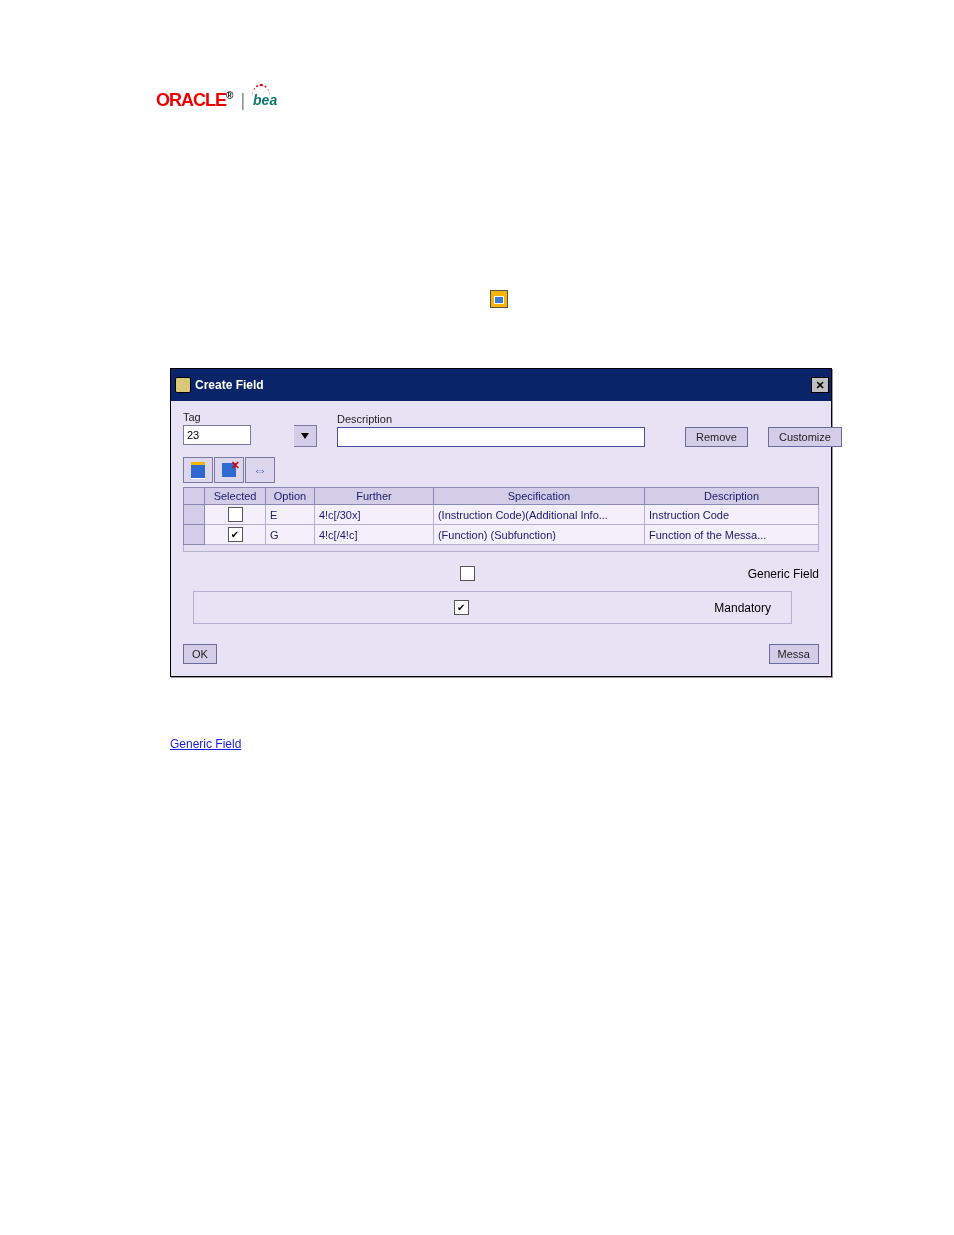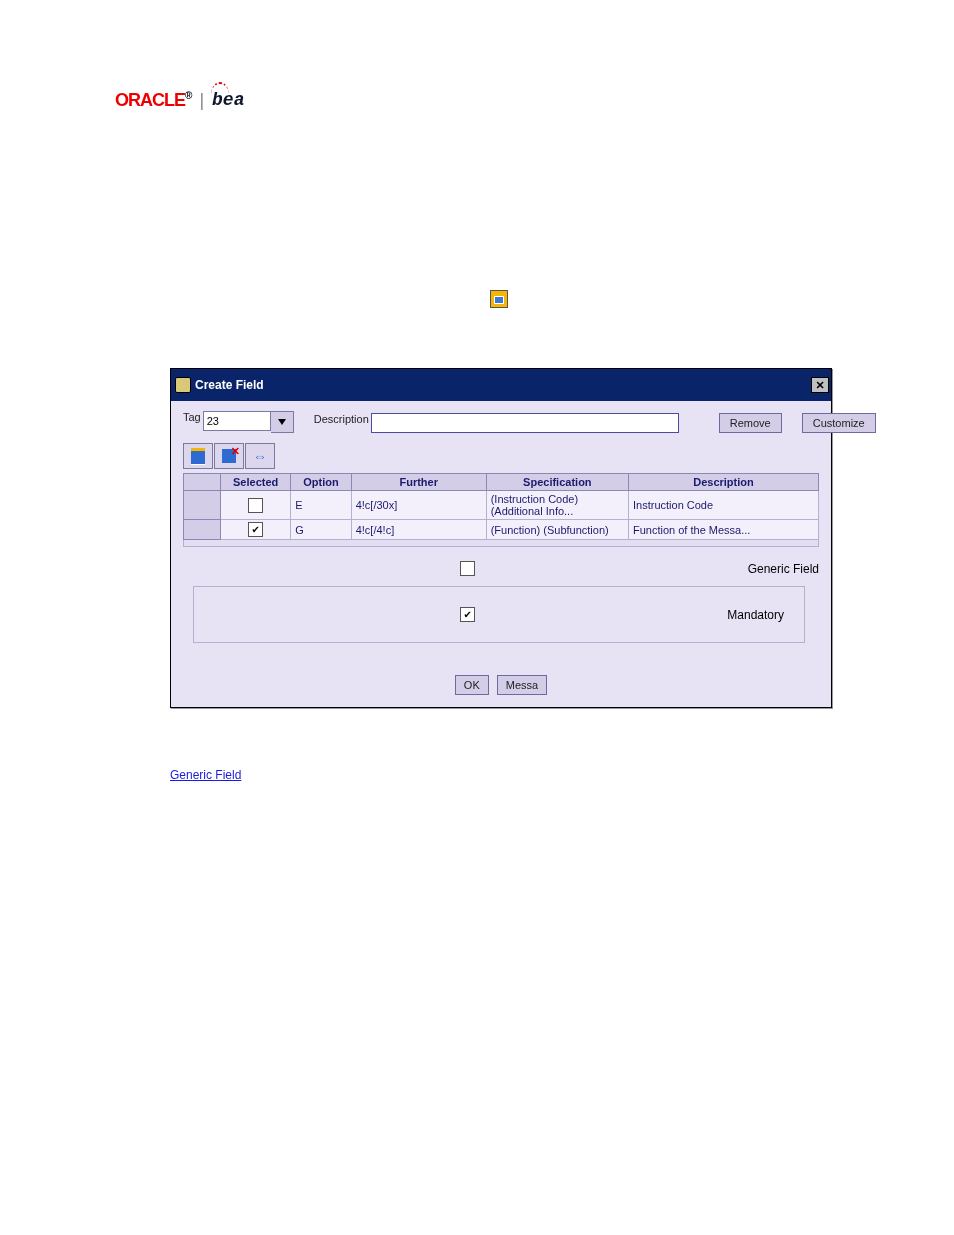"ORACLE®" .logo-bar { margin-left: none -> 41px }
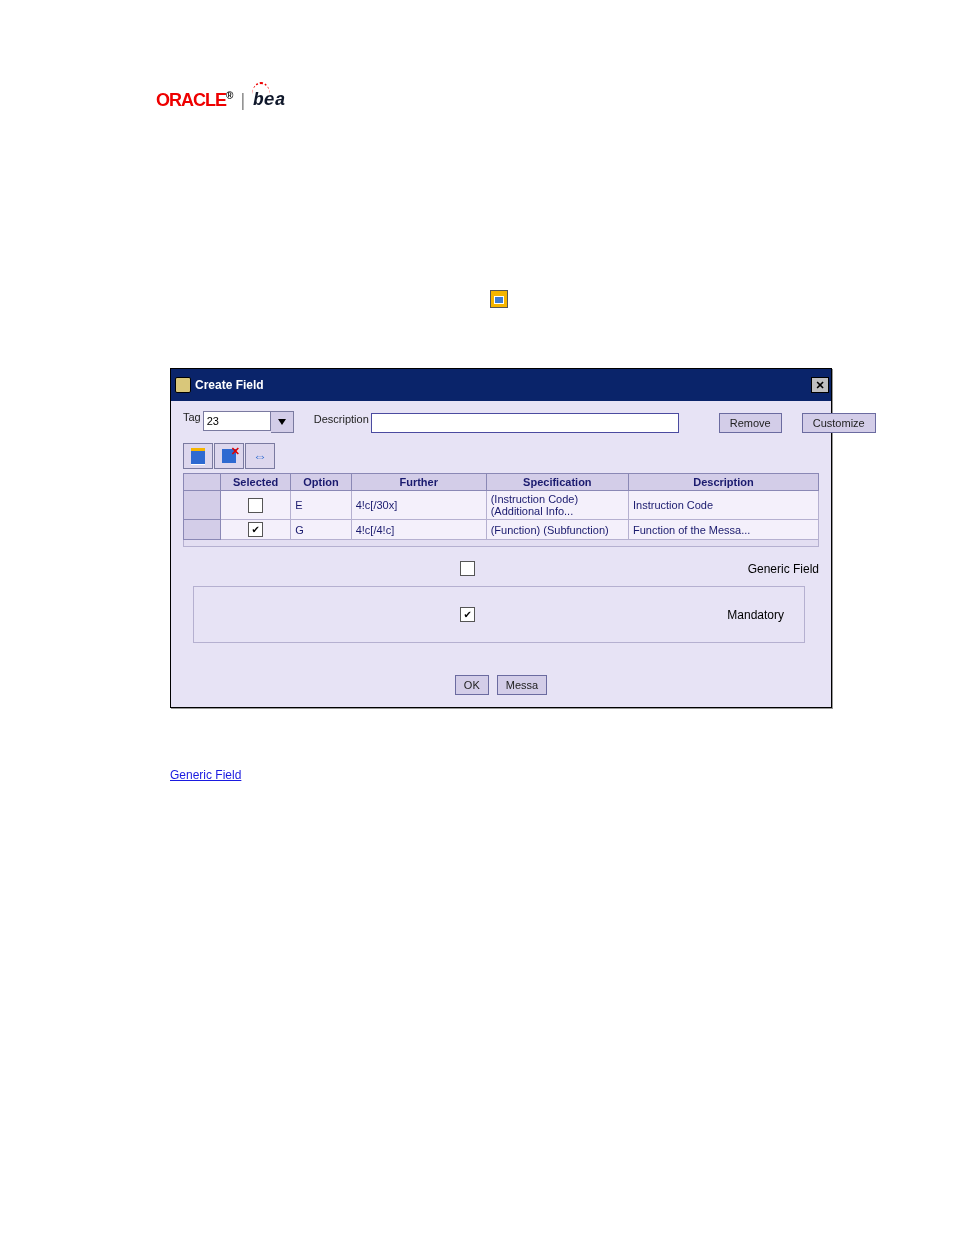"bea" .bea-logo { color: #0f172a -> #0f766e; font-family: Liberation Mono, monospace -> none; font-size: 18px -> 14px }
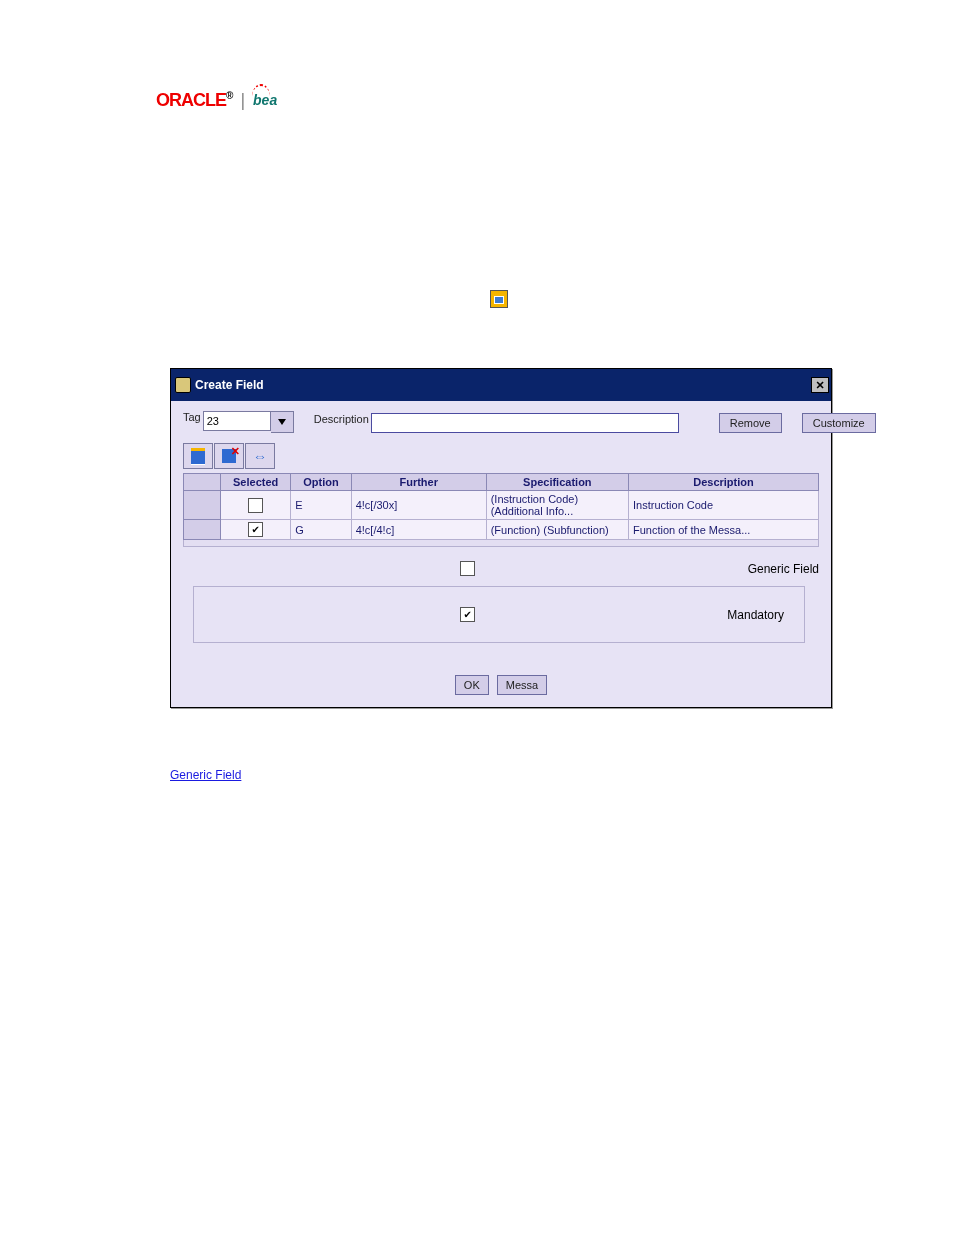"Tag" .fld { flex-direction: row -> column }
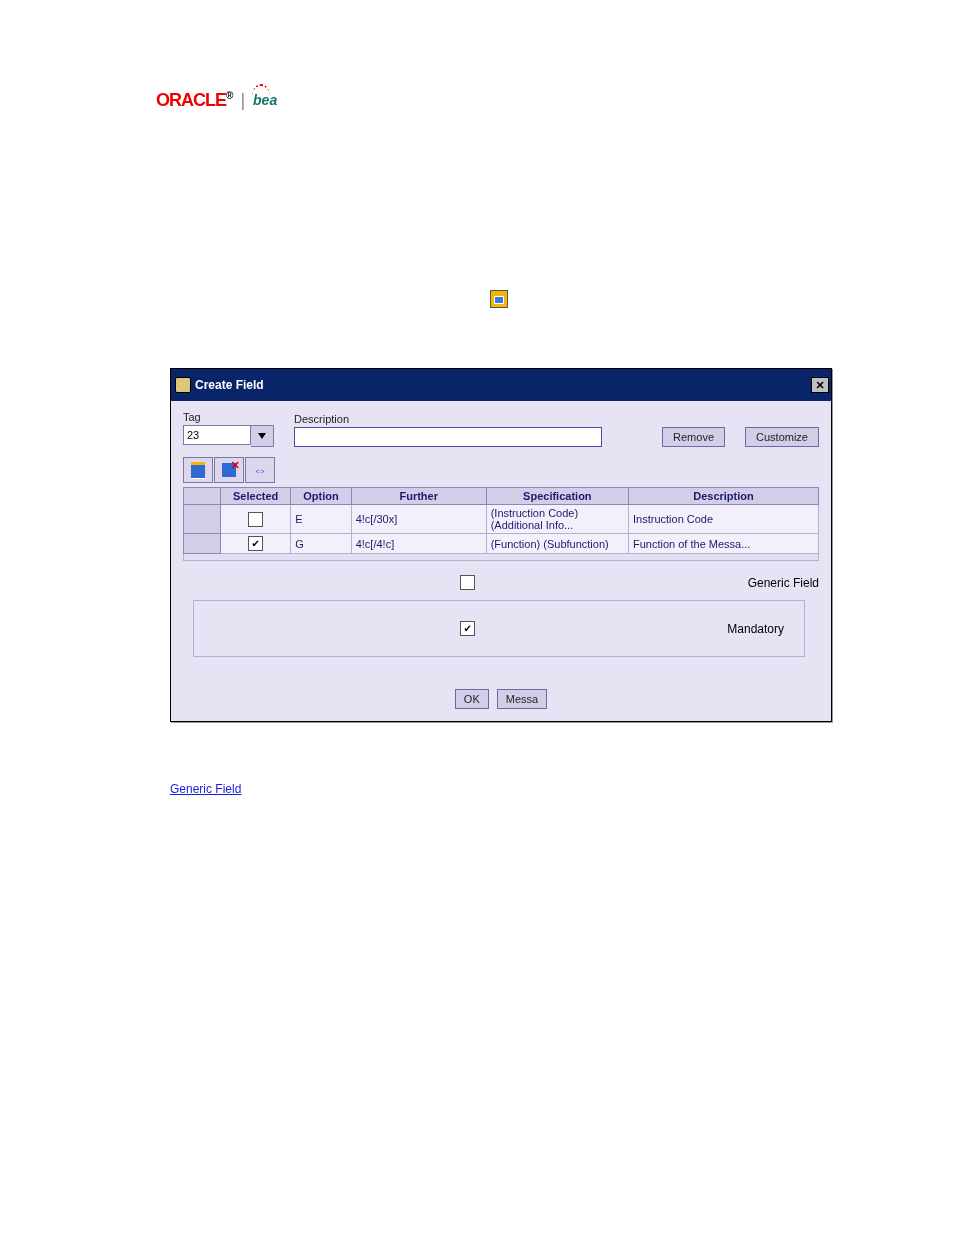"23" .tag-ctrl { gap: none -> 43px }
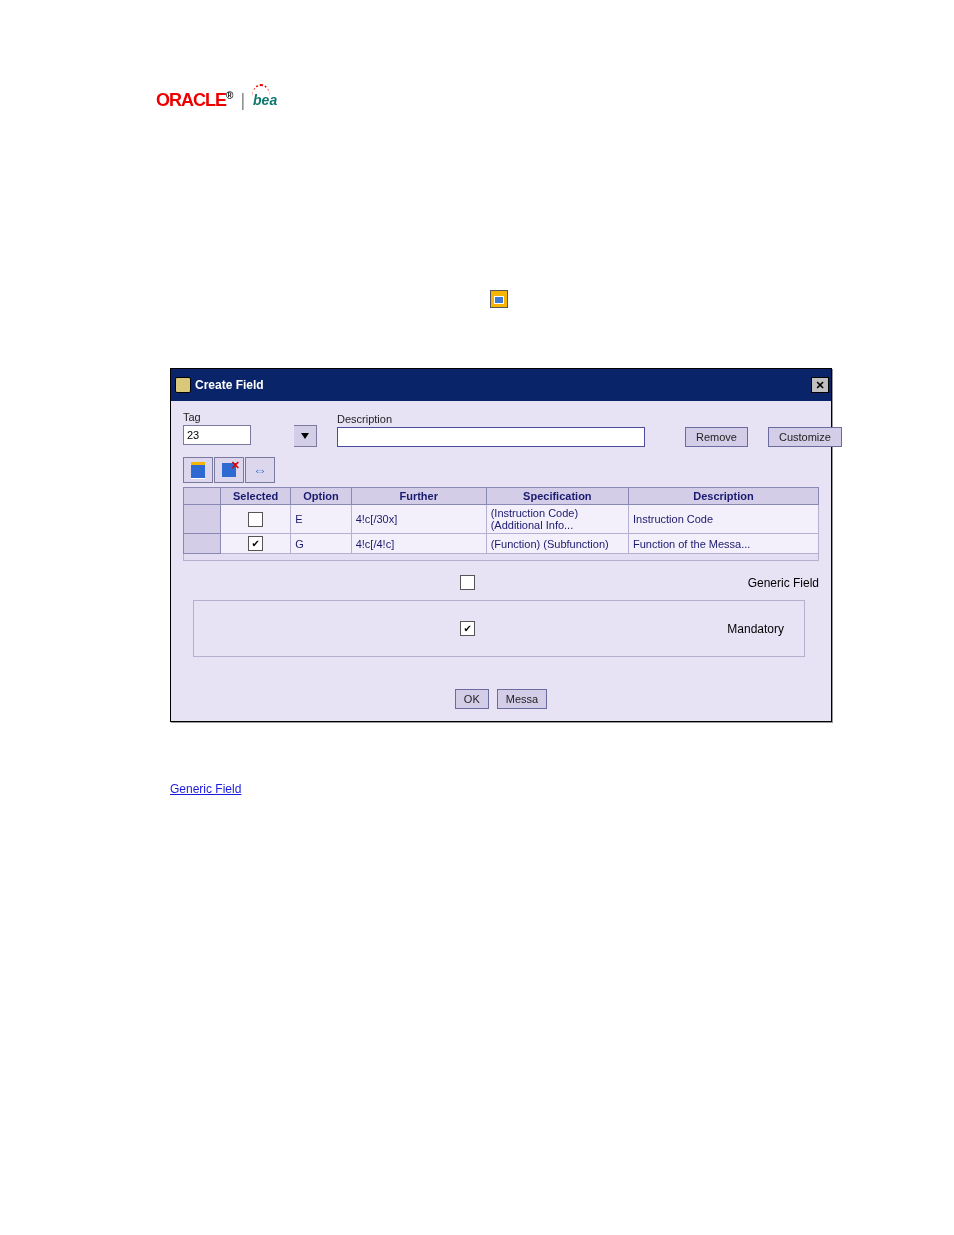"Selected" table.grid th { font-weight: bold -> normal; padding: 2px 12px -> 2px 4px }
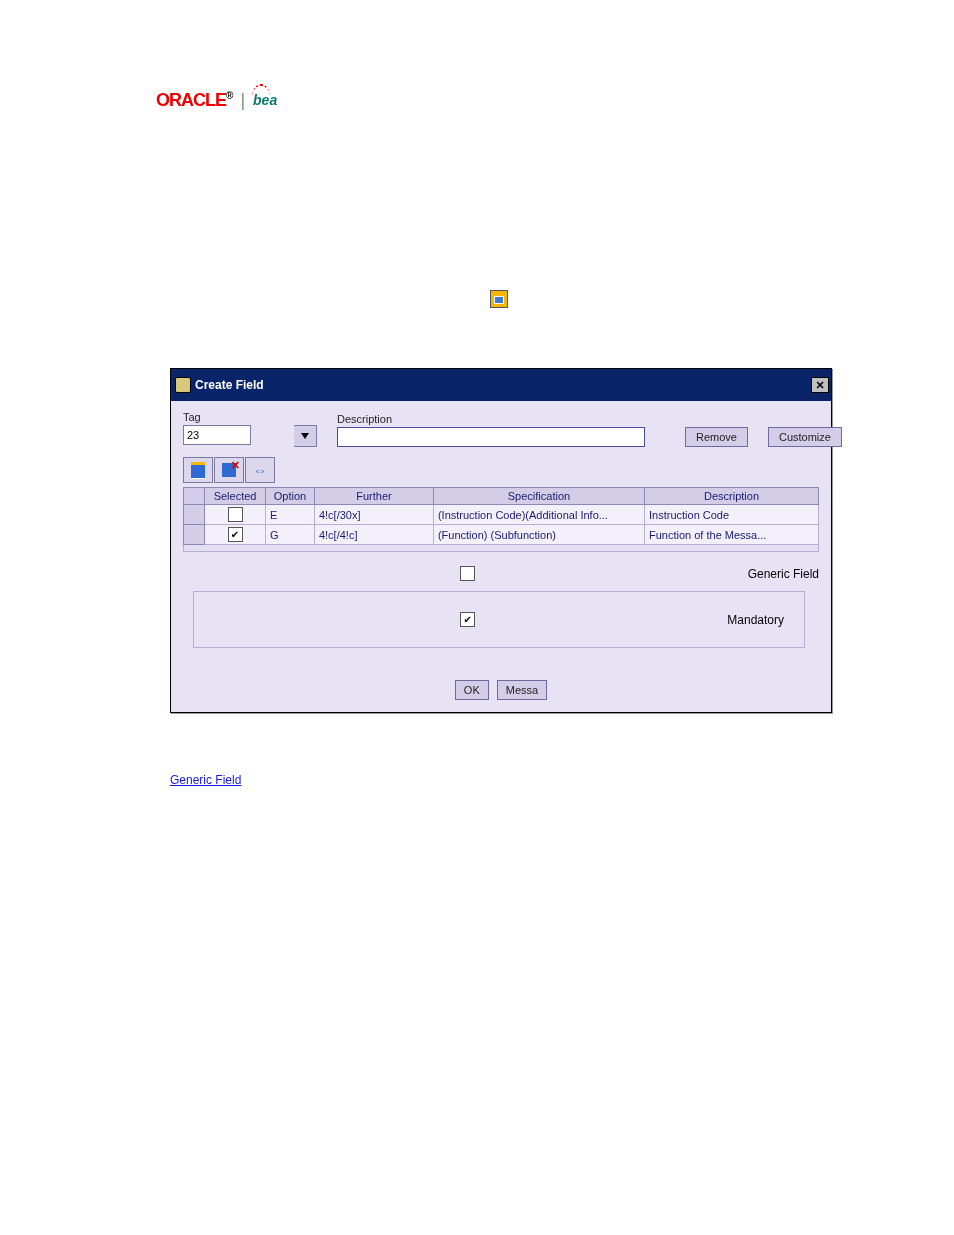"Mandatory" .optsbox { margin: 10px 14px 0 10px -> 10px 27px 0 10px; padding: 20px 20px -> 8px 20px }
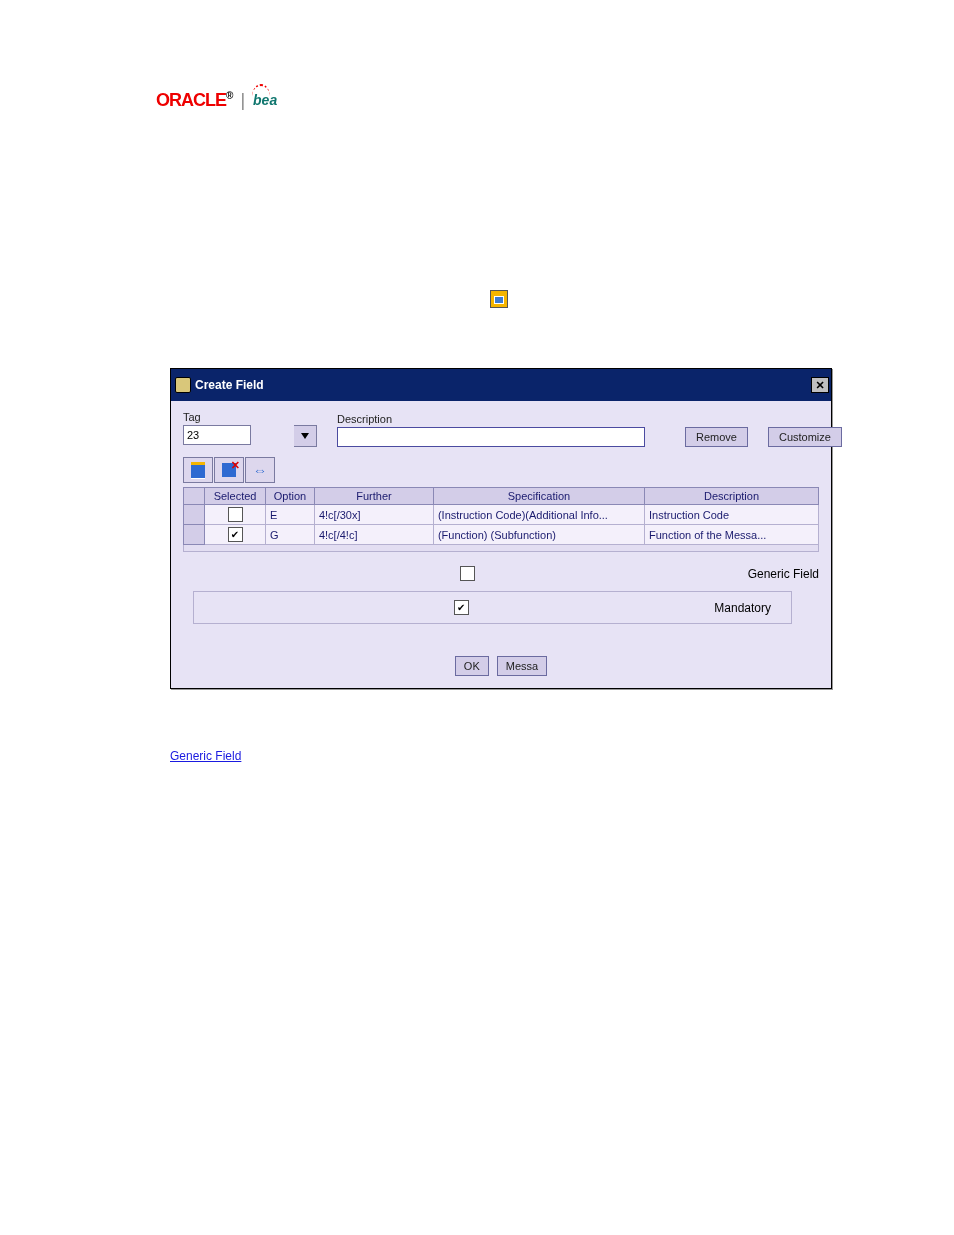"OK" .btnrow { justify-content: center -> space-between; margin-top: 32px -> 20px }
